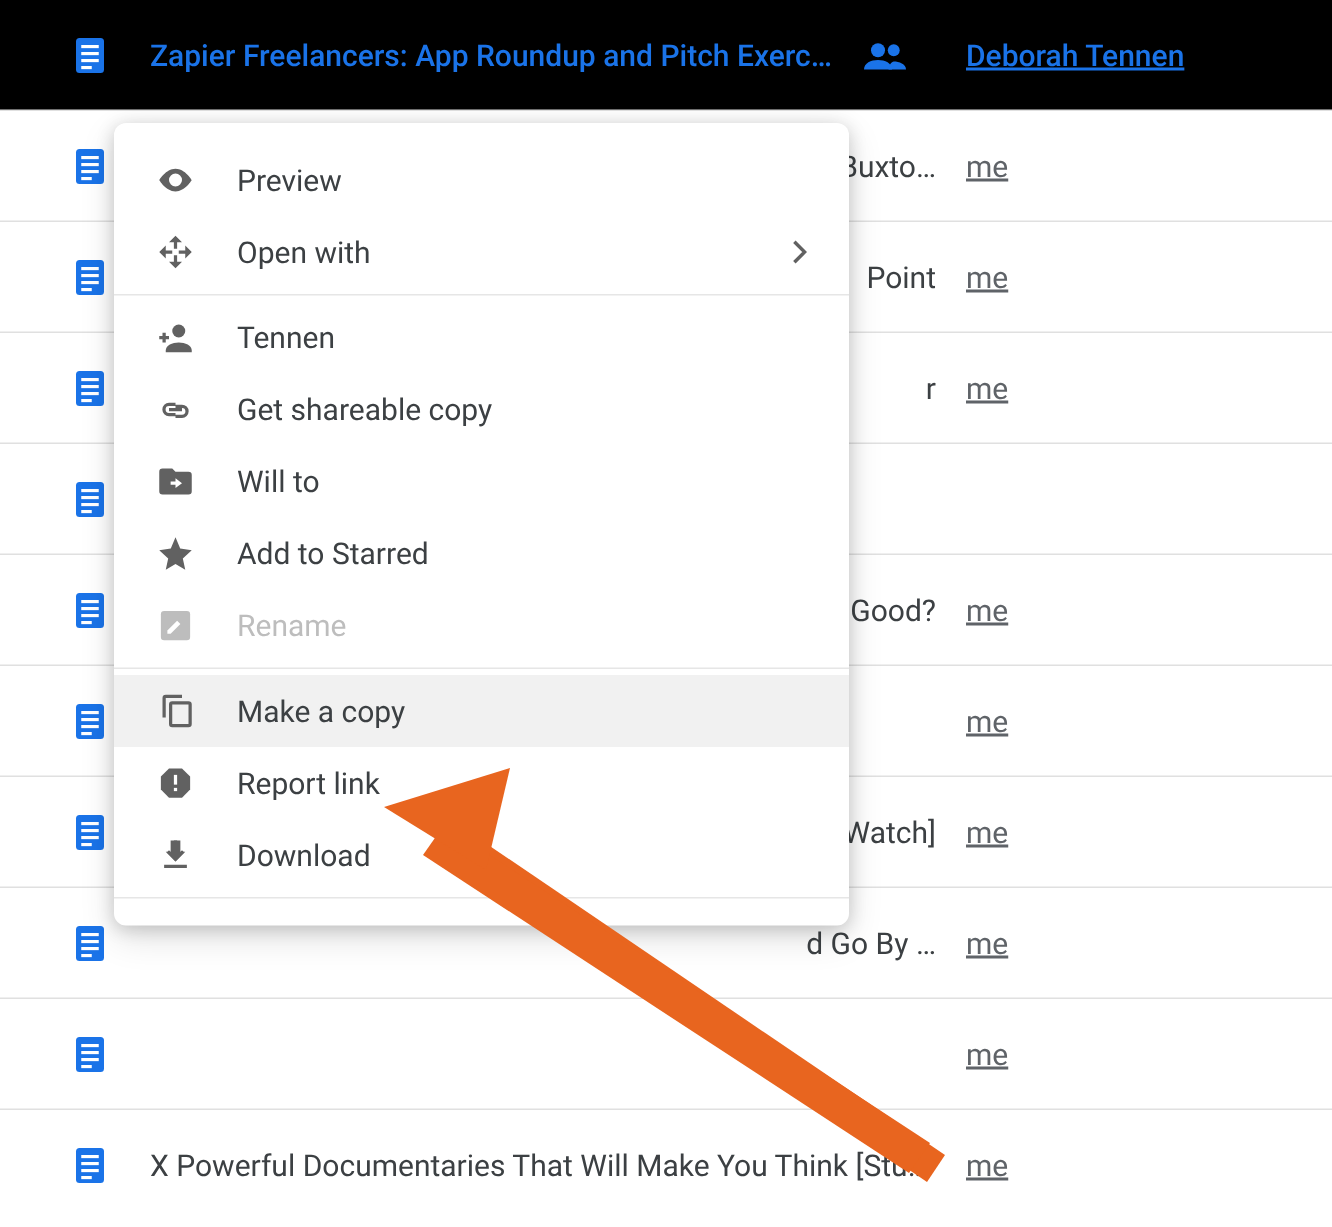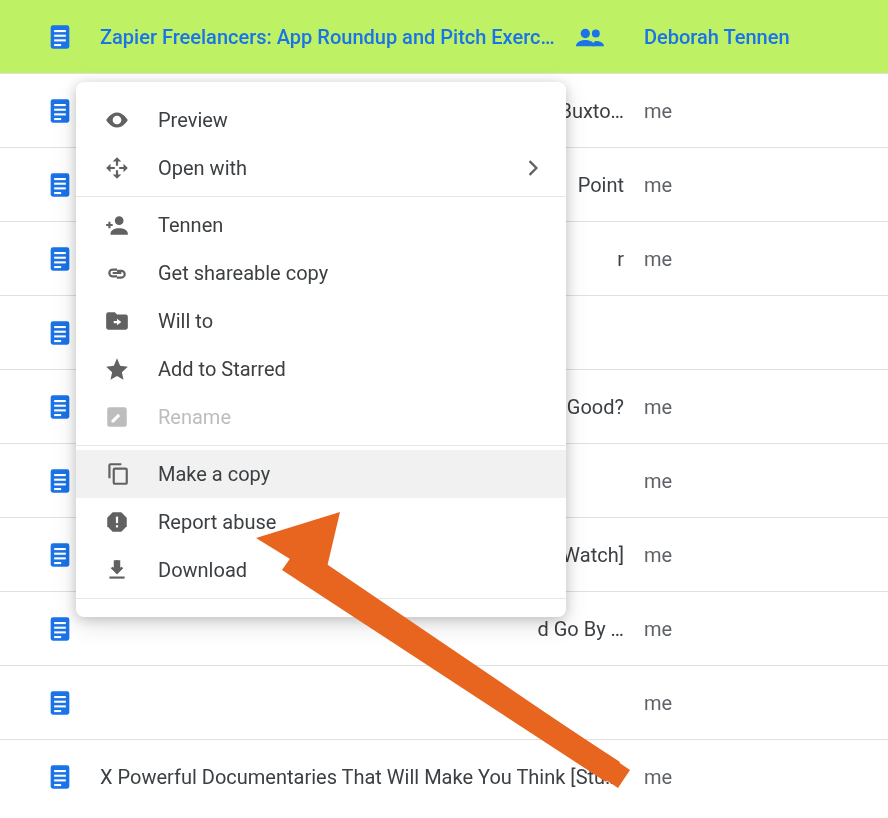"Zapier Freelancers: App Roundup and" .file-row.selected { background: #bef264 -> #000000 }
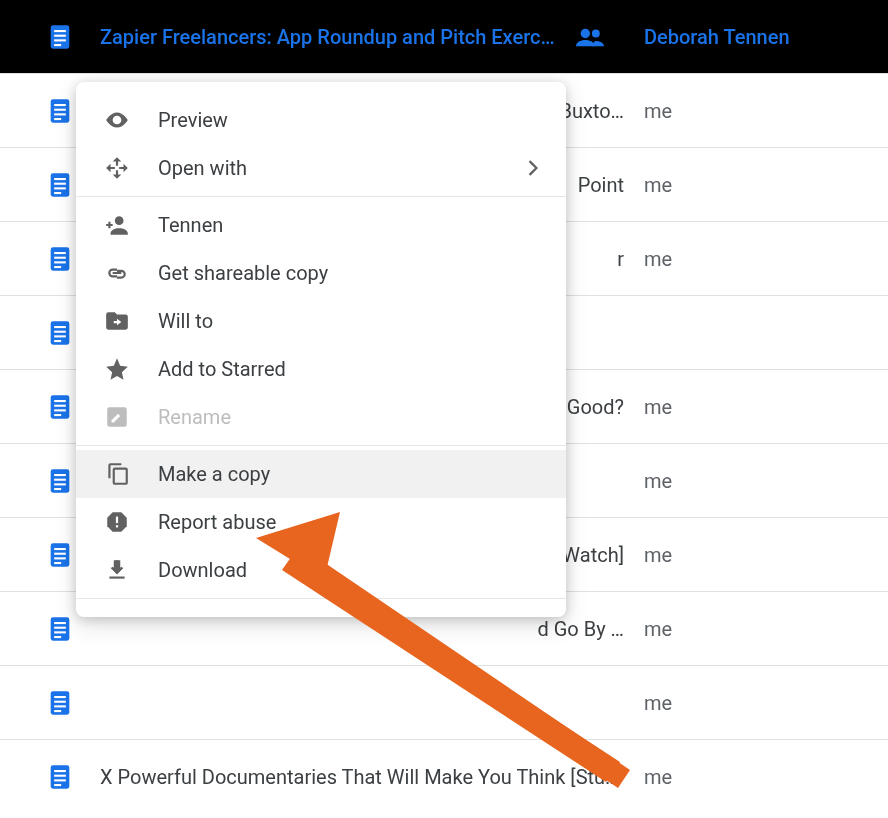"Deborah Tennen" .file-owner { text-decoration: none -> underline }
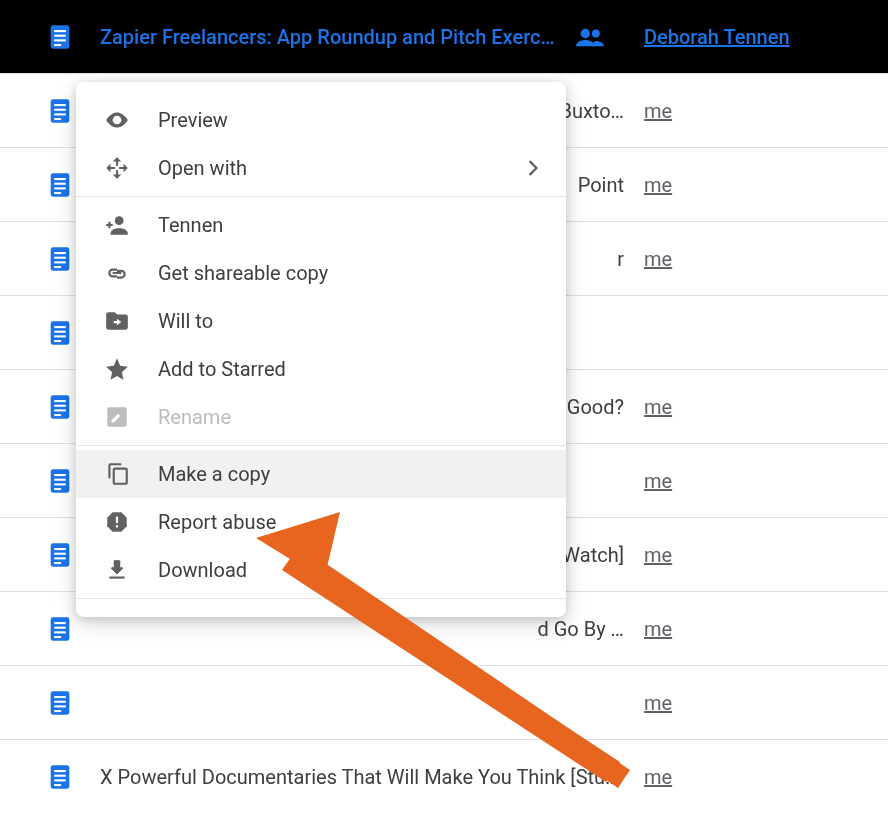"Report abuse" span.m-label { text: abuse -> link }
